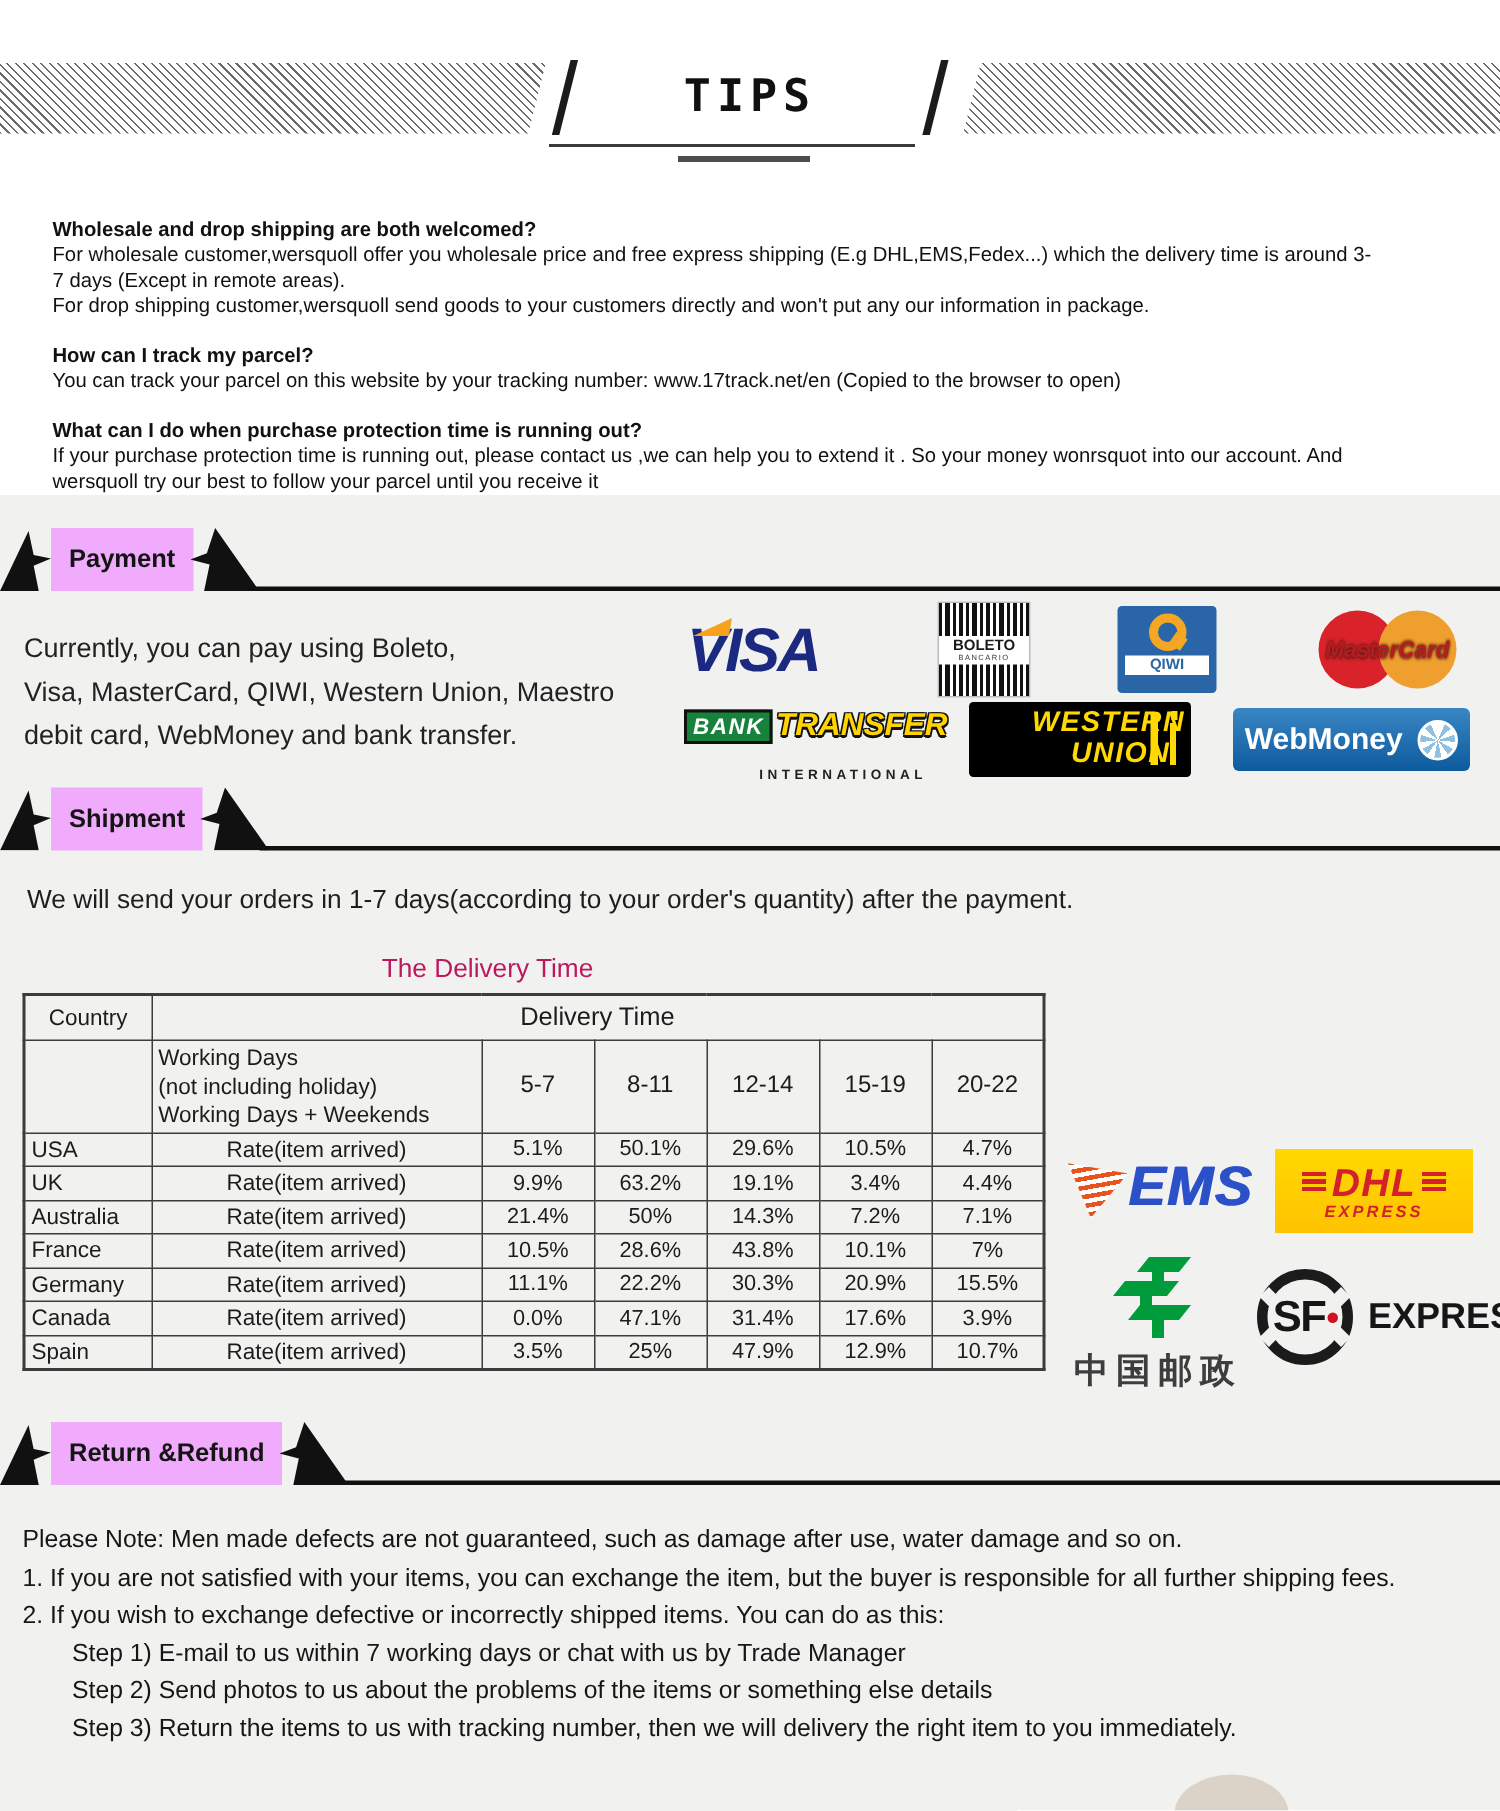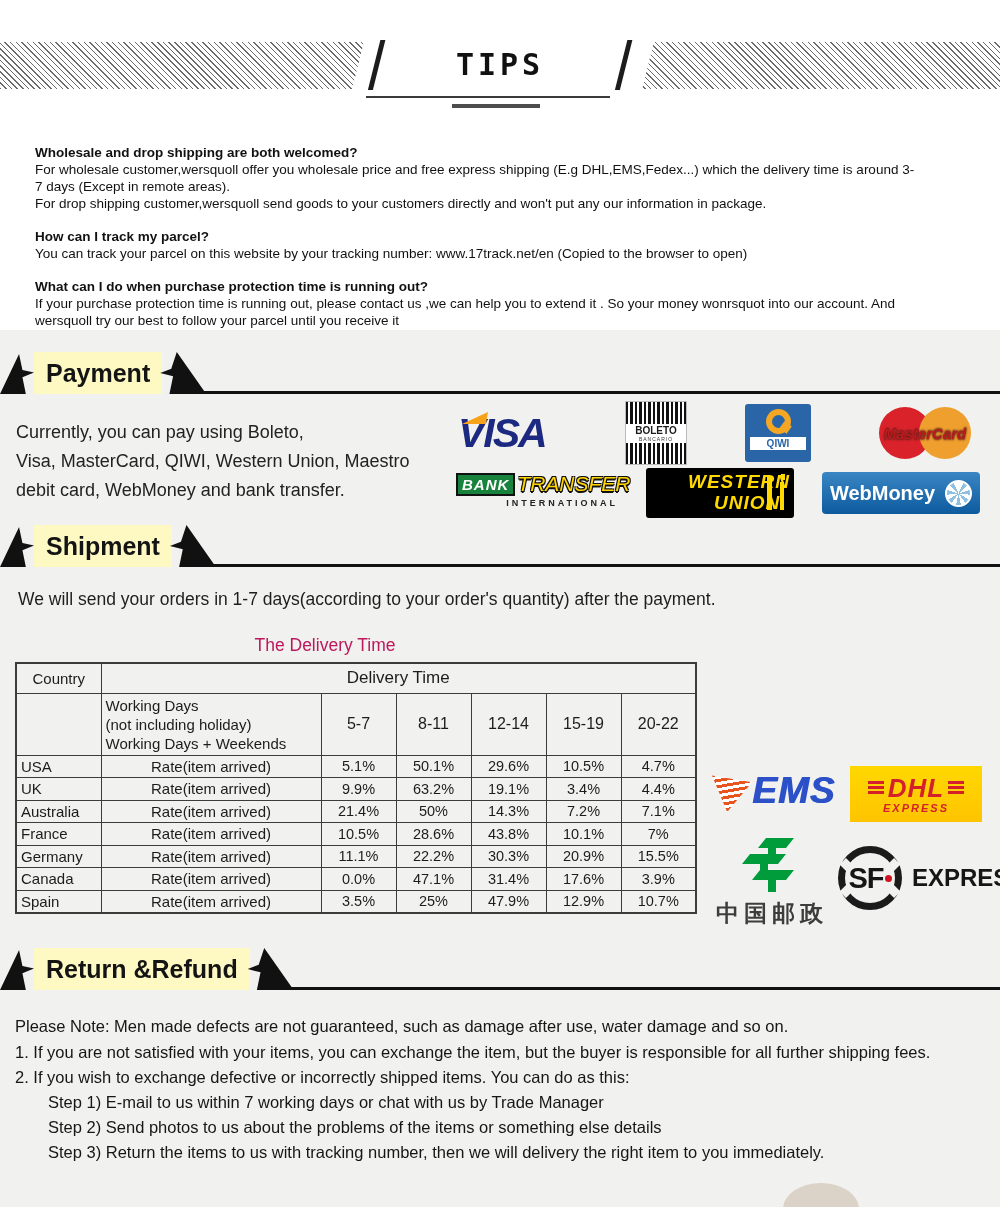"Payment" .sec-label { background: #fef9c3 -> #f0abfc; font-size: 25px -> 17px }
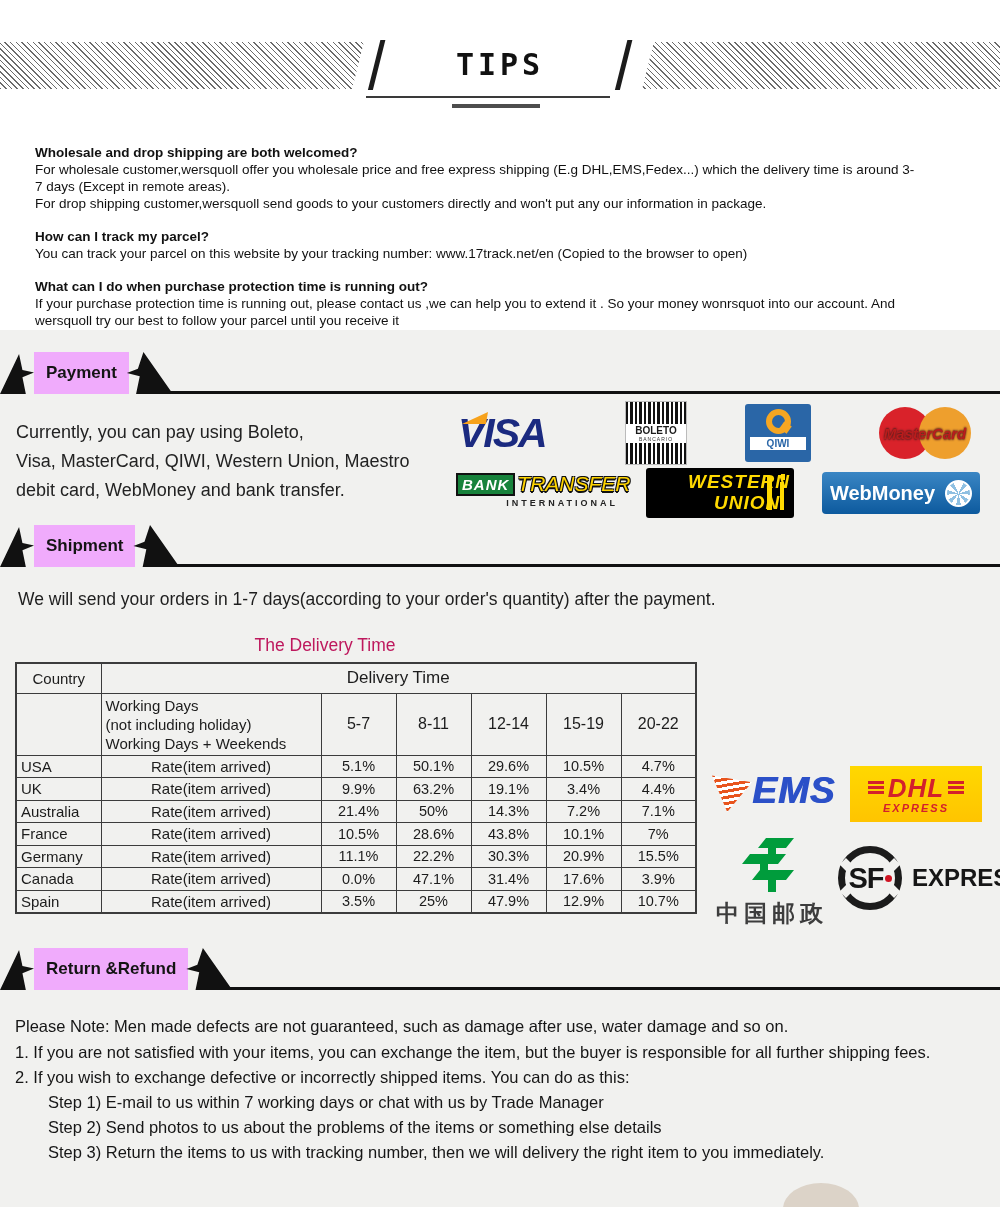"TRANSFER" .bt-transfer { font-weight: 400 -> 700 }
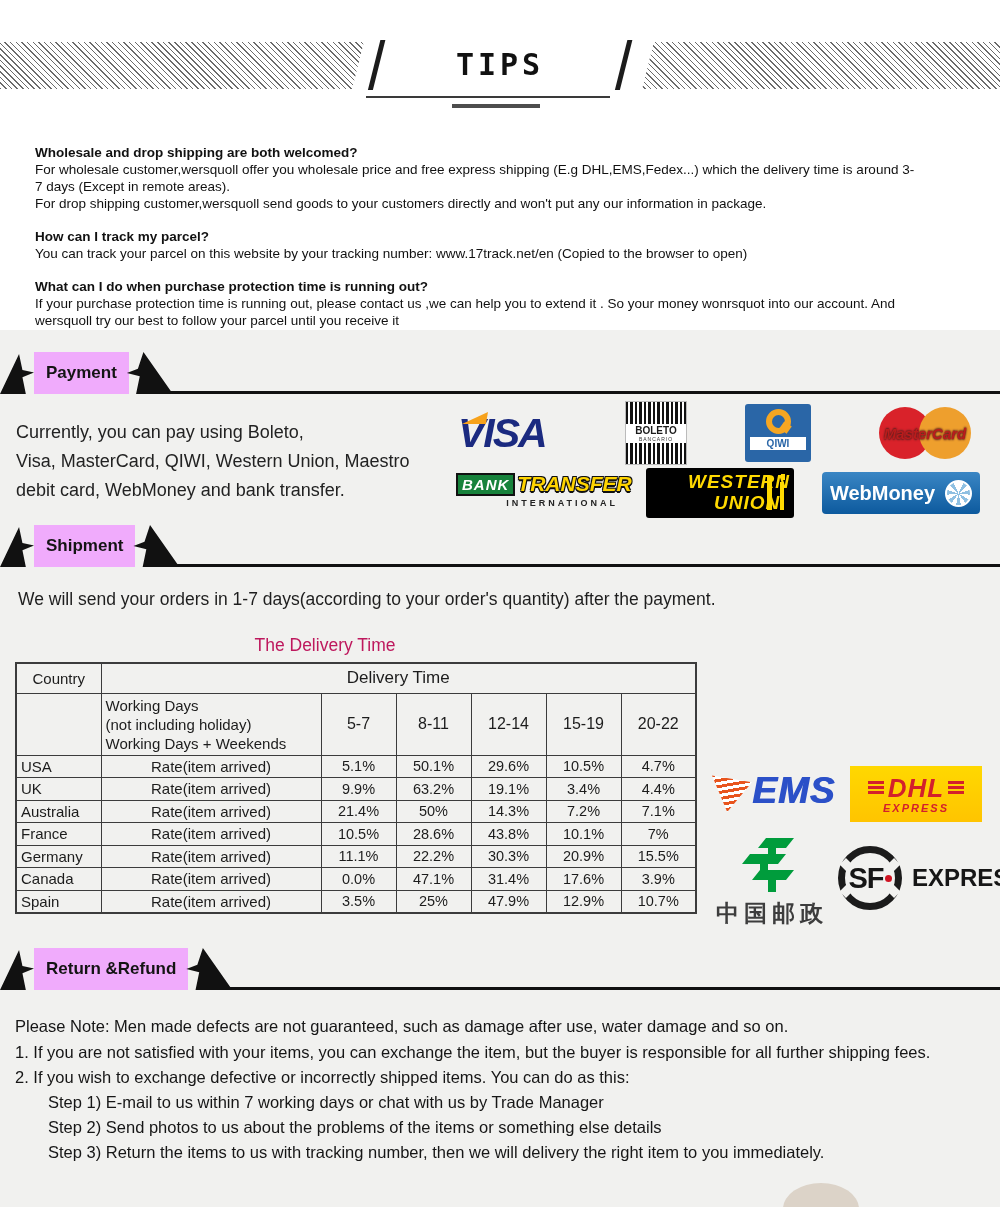"INTERNATIONAL" .bt-intl { margin-top: 2px -> 15px }
